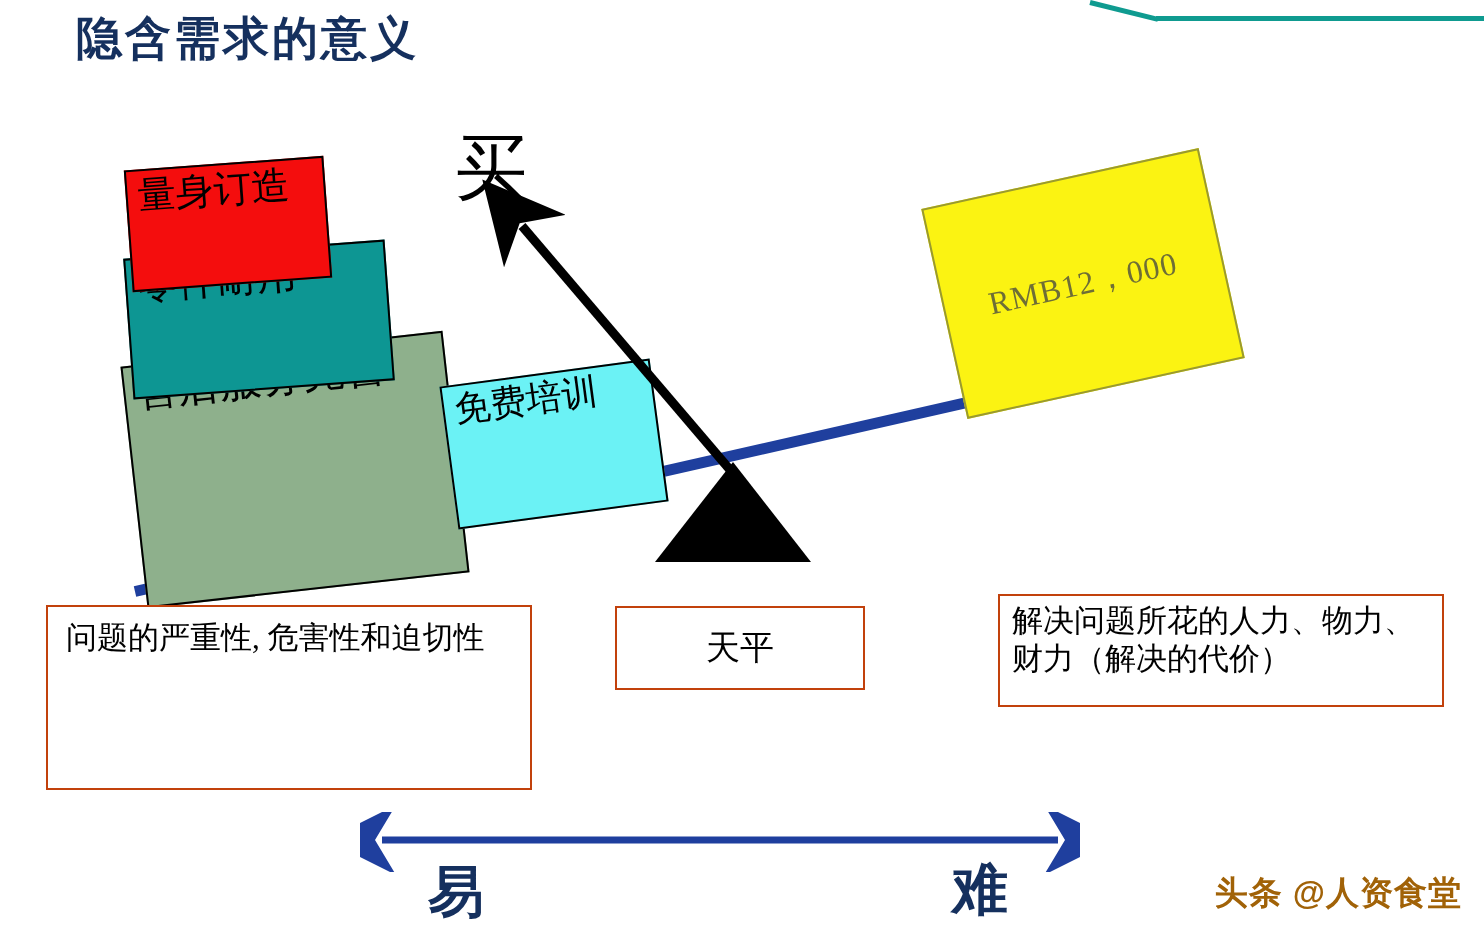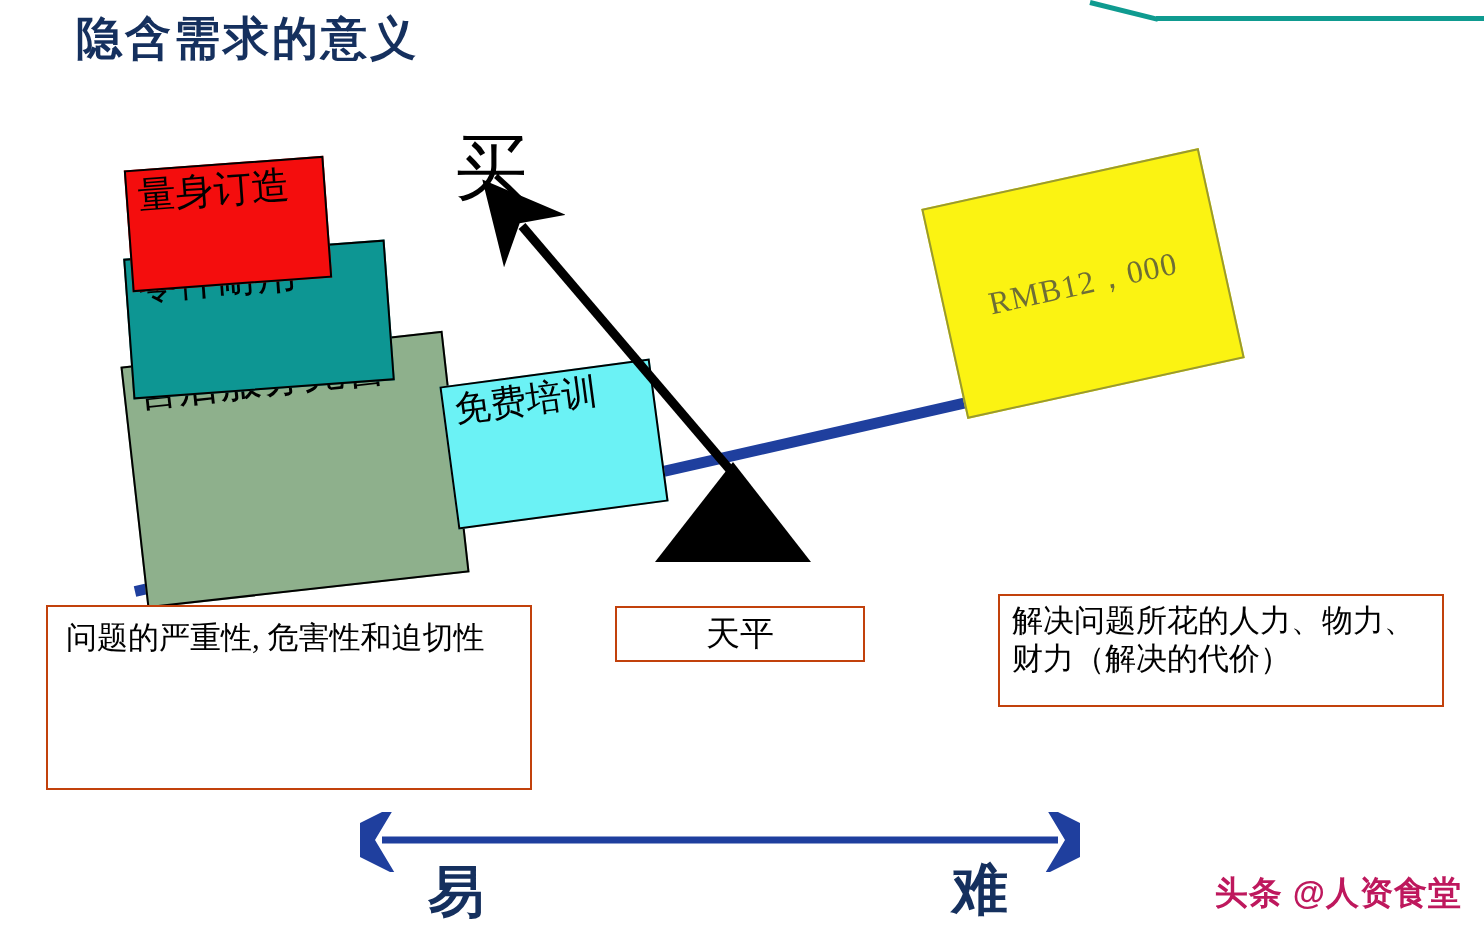"天平" .caption-mid { height: 56px -> 84px }
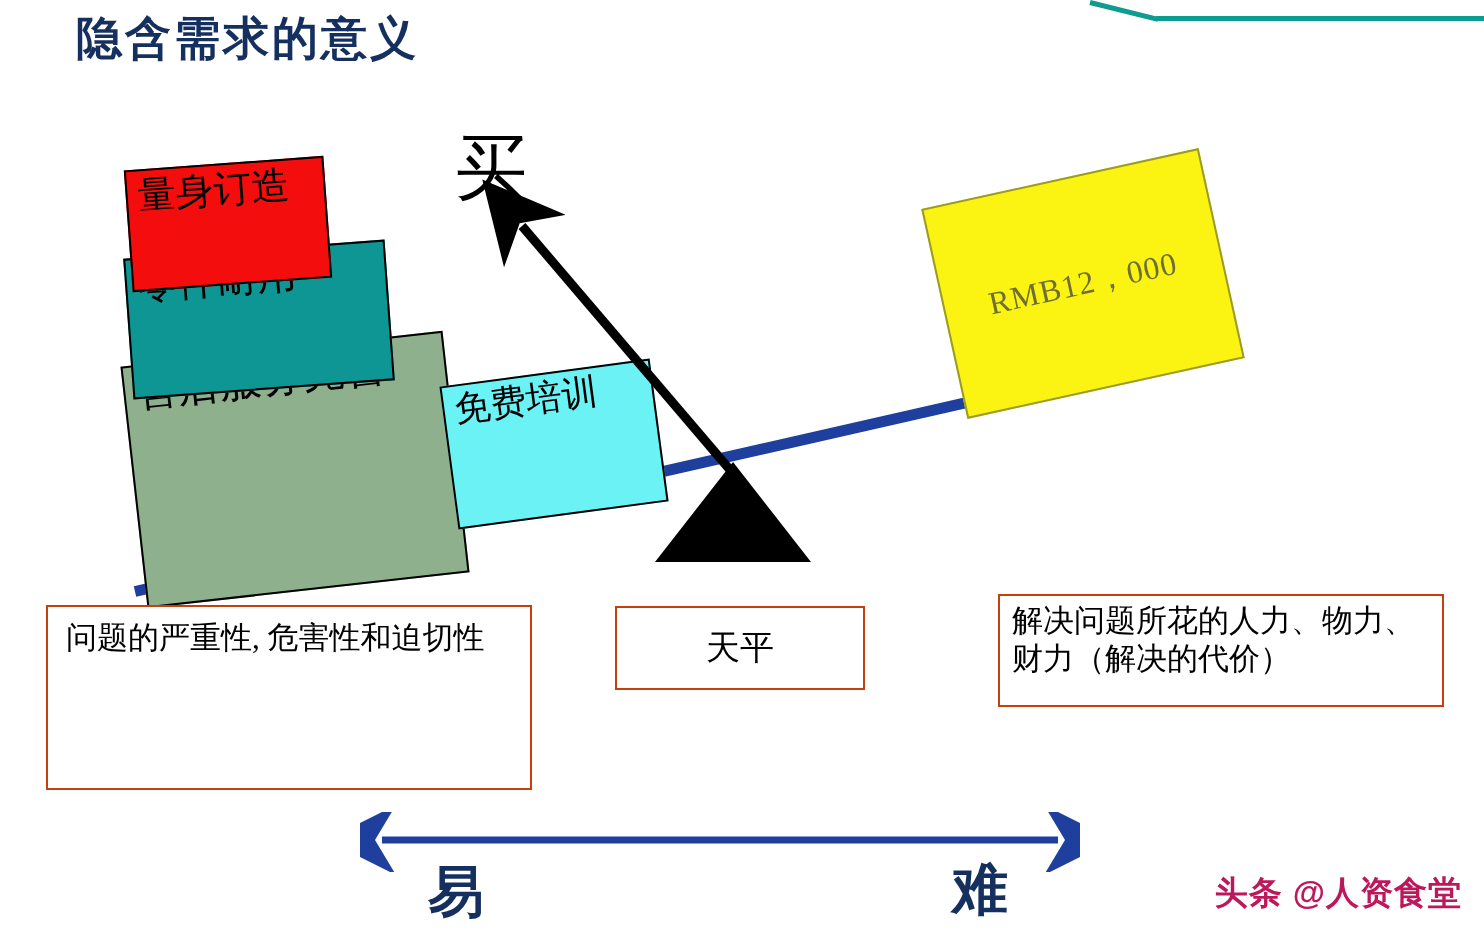"头条 @人资食堂" .watermark { color: #be185d -> #a16207 }
